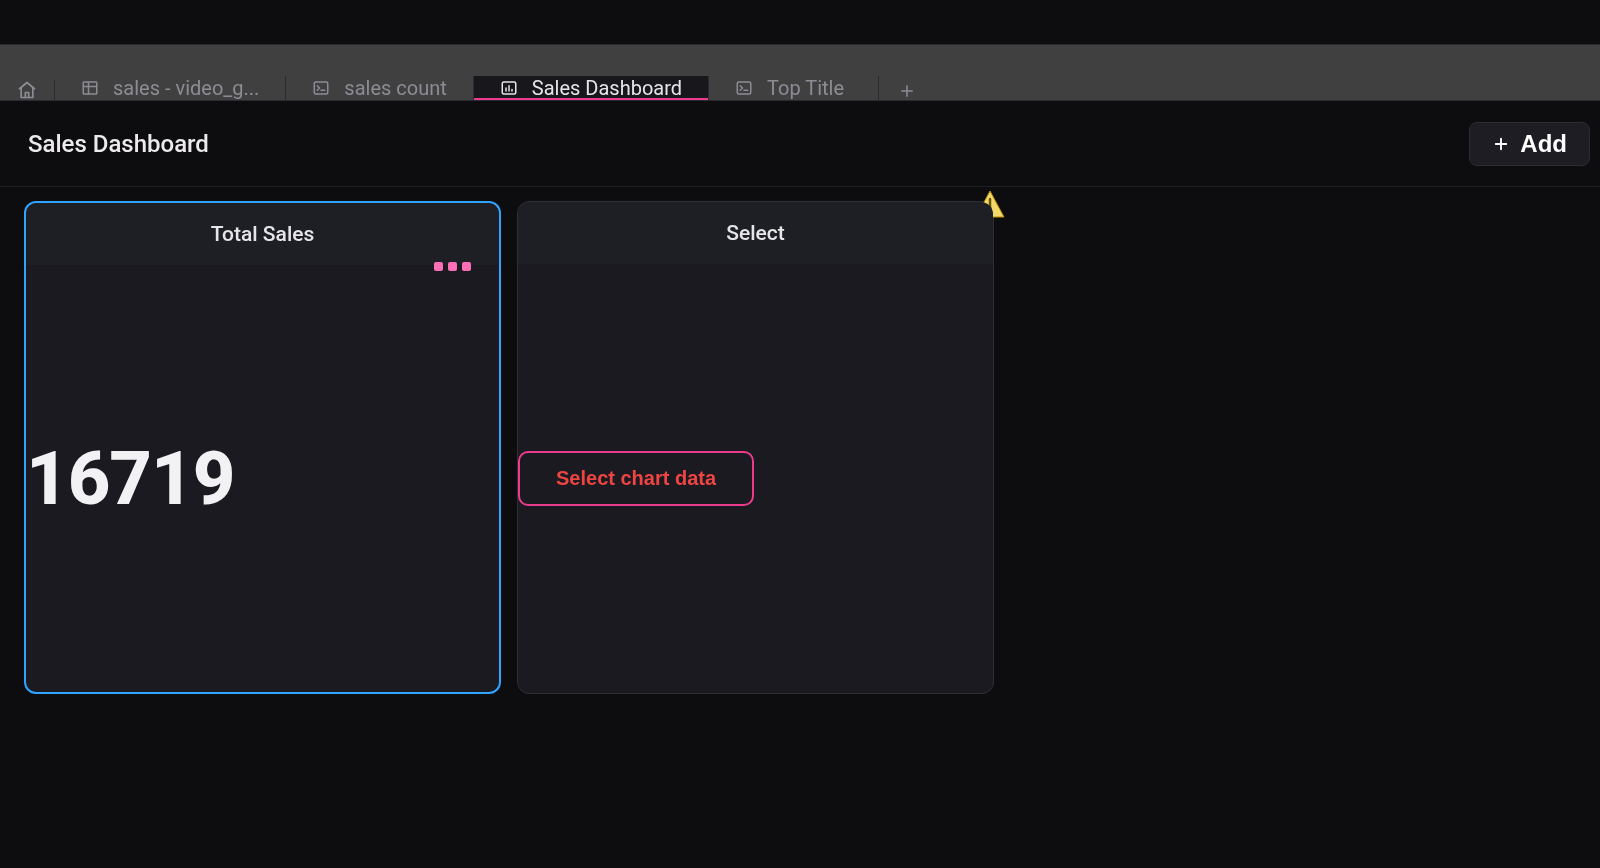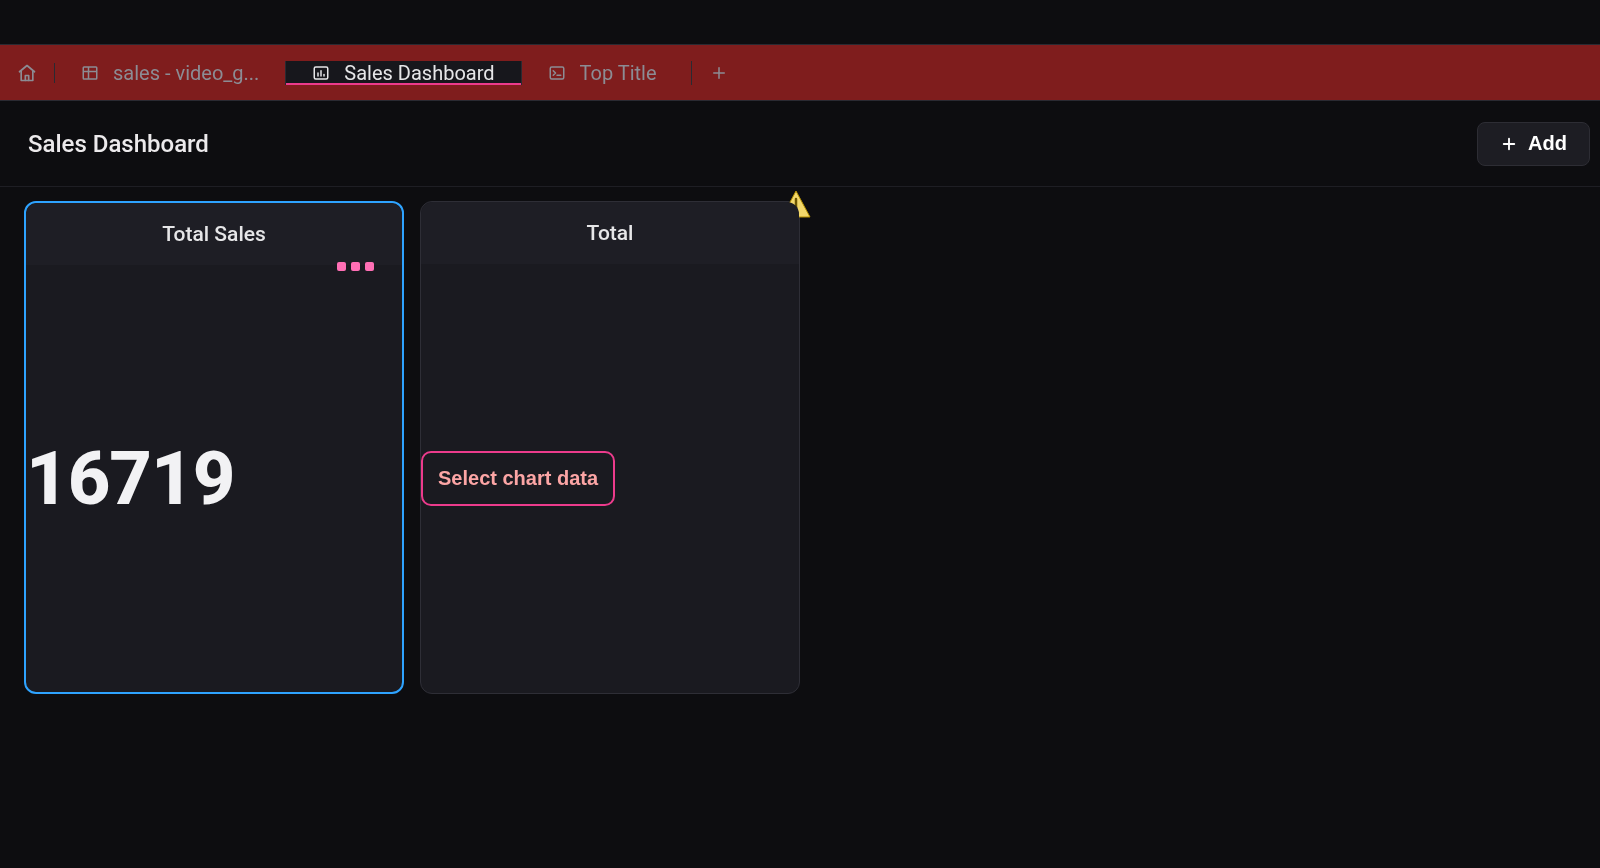"sales - video_g..." .tabbar { align-items: center -> flex-end; background: #7f1d1d -> #404040 }
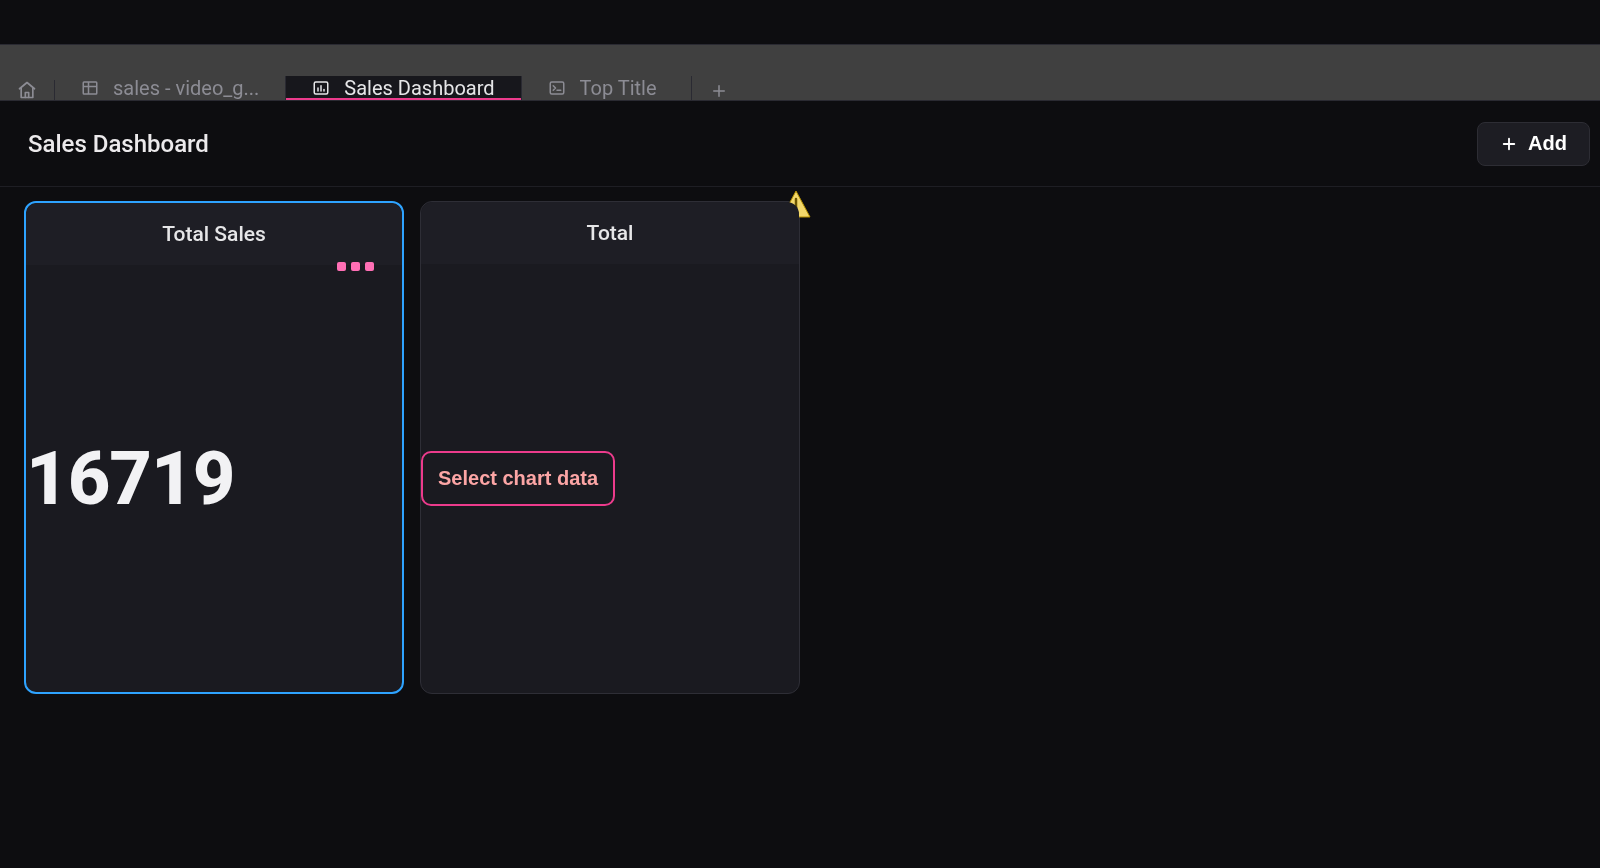"sales count" div.tab { html: none -> <div> <span> <svg> <rect></rect> <polyline></polyline> <line></line> </svg> </span> <span>sales count</span> </div> }
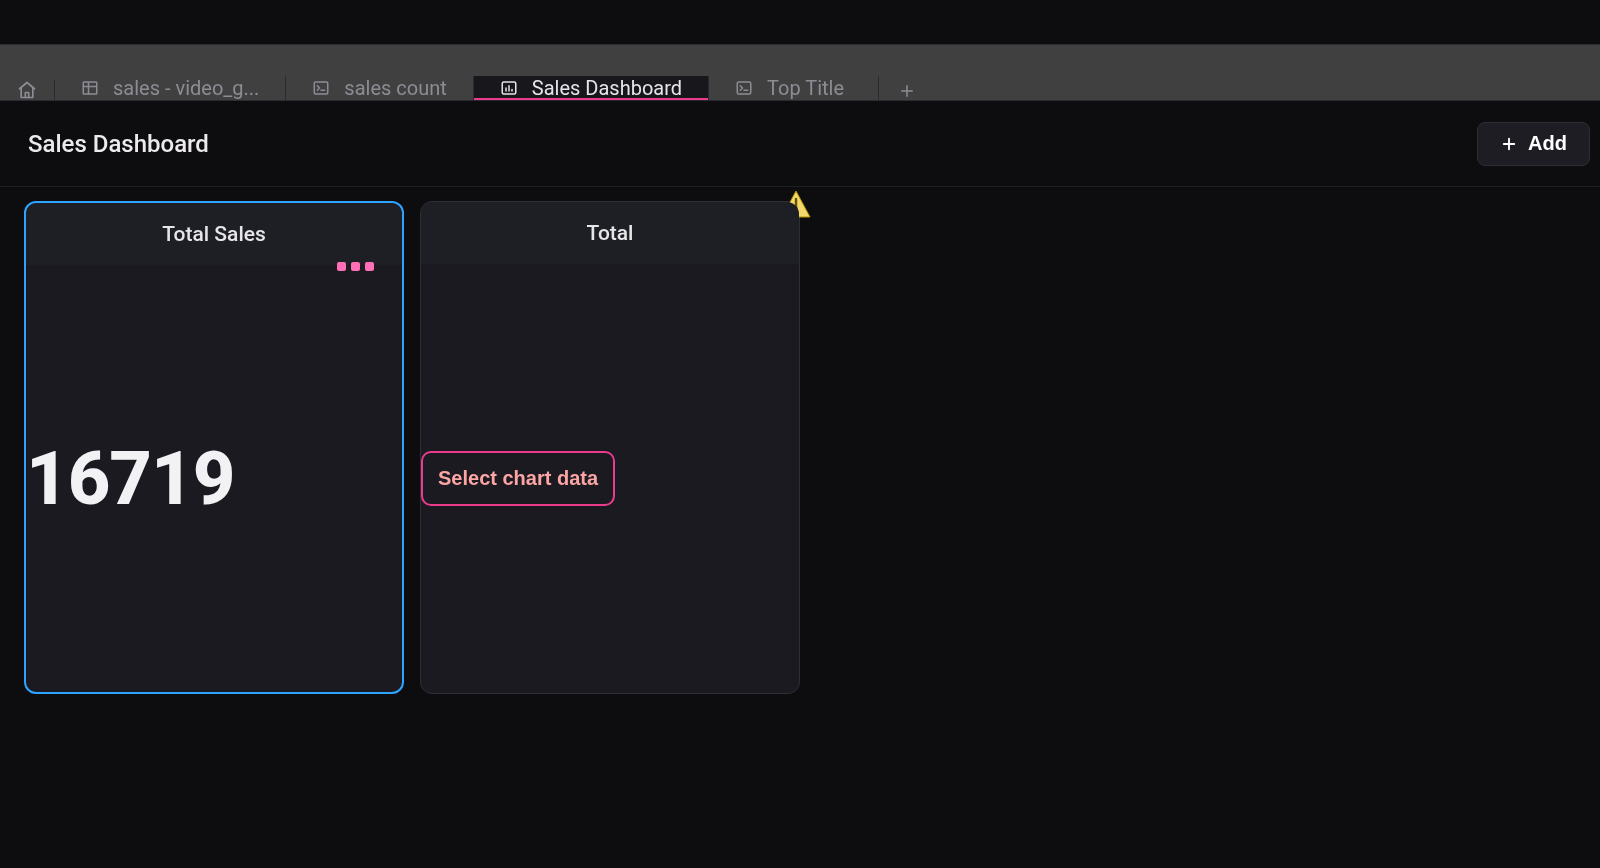"Add" .add-btn { font-size: 20px -> 24px }
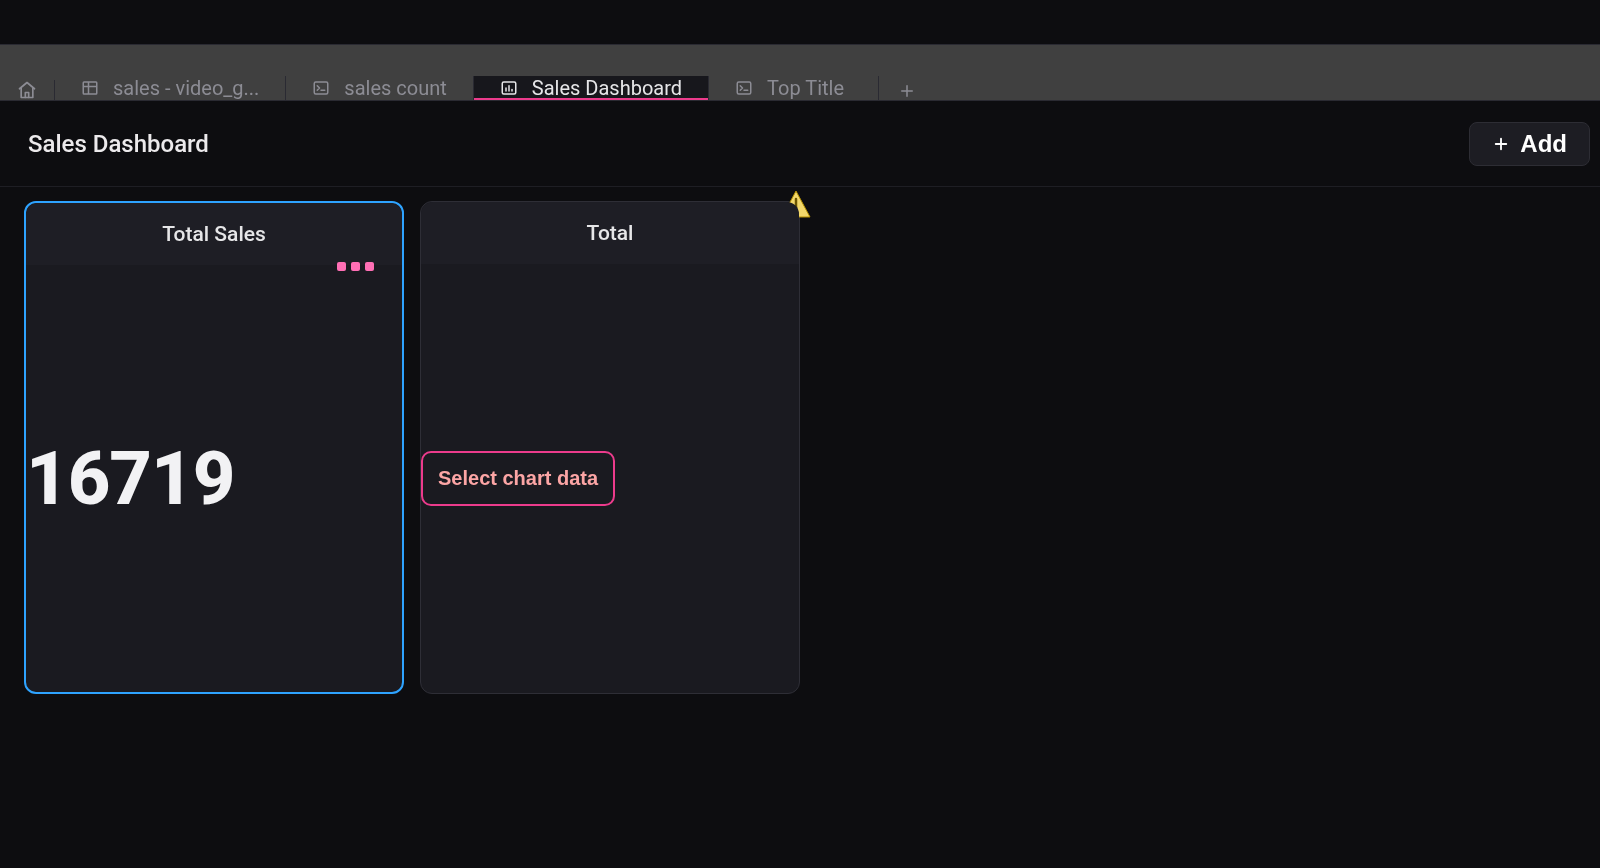"Total Sales" .card { width: 380px -> 477px }
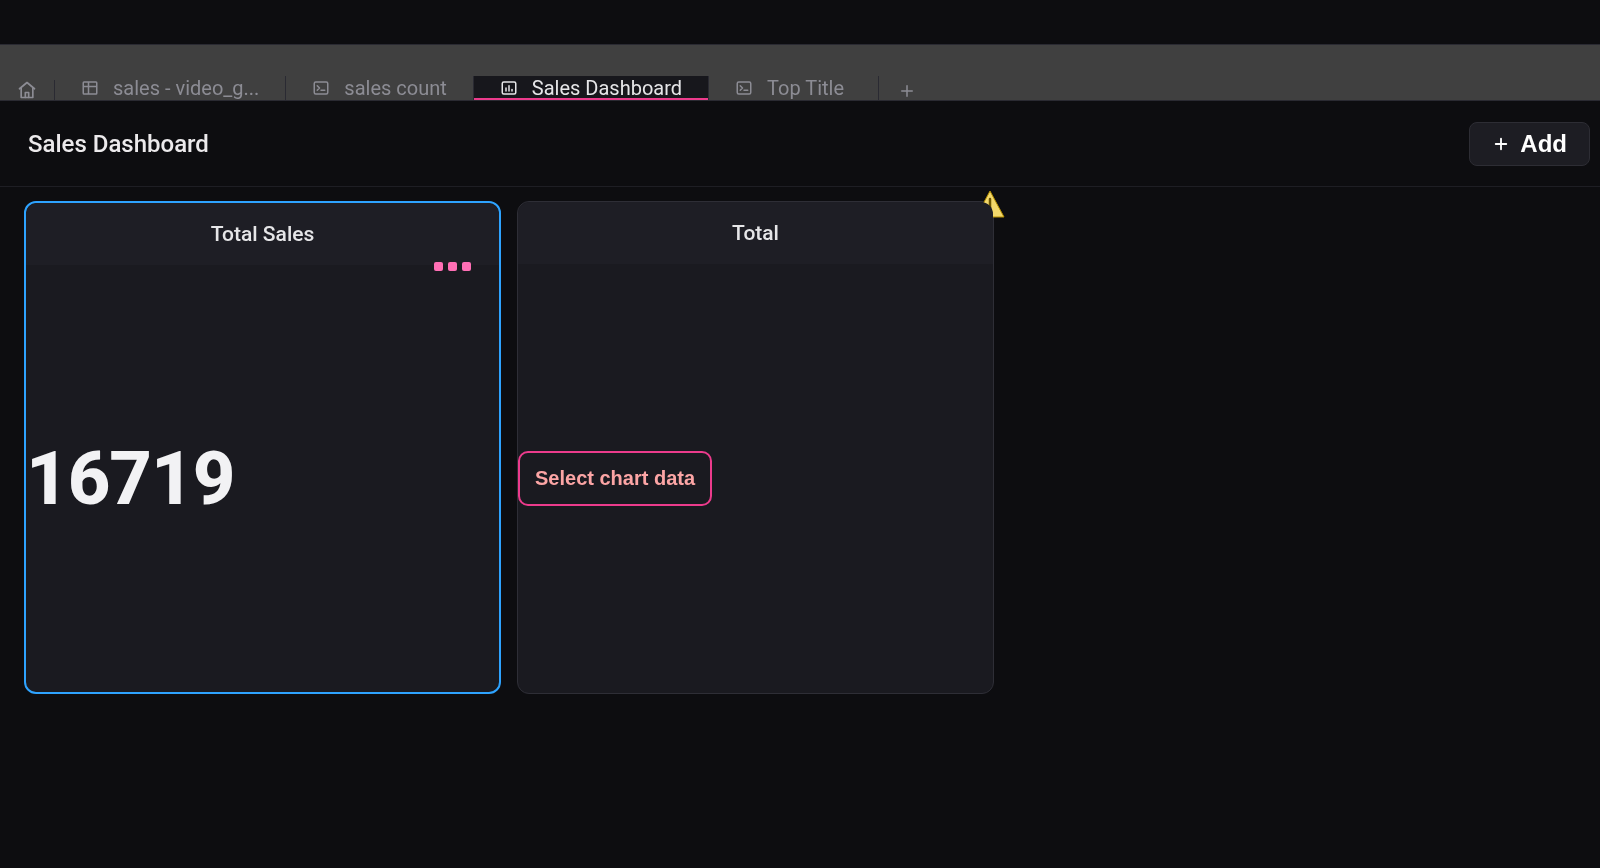"Total" div.card-title { text: Total -> Select }
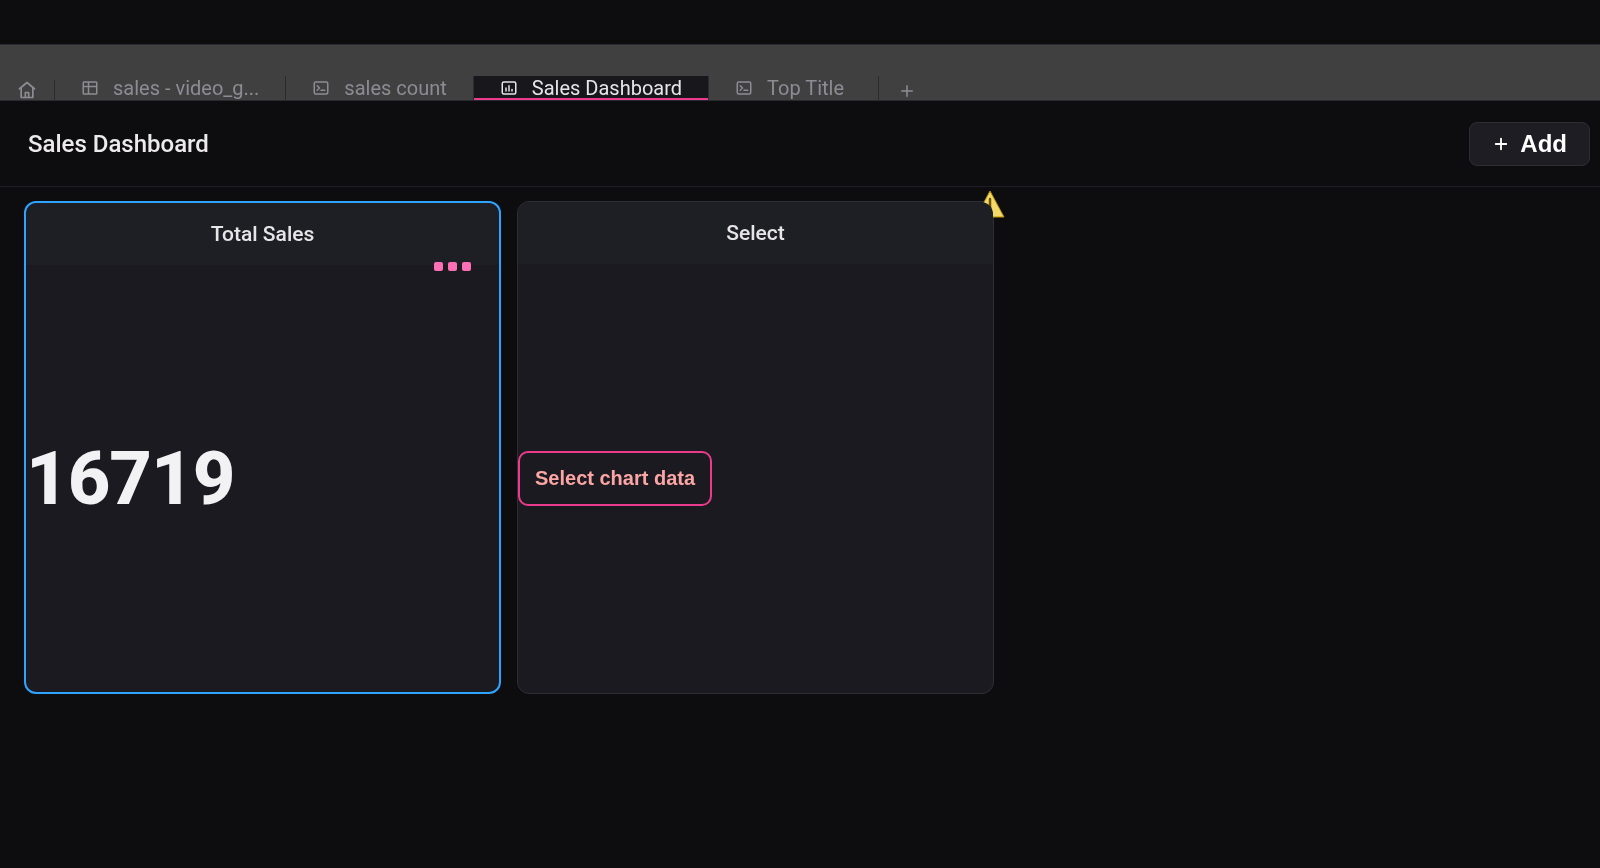"Select chart data" .select-data-btn { color: #fca5a5 -> #ef4444; padding: 14px 15px -> 14px 36px }
